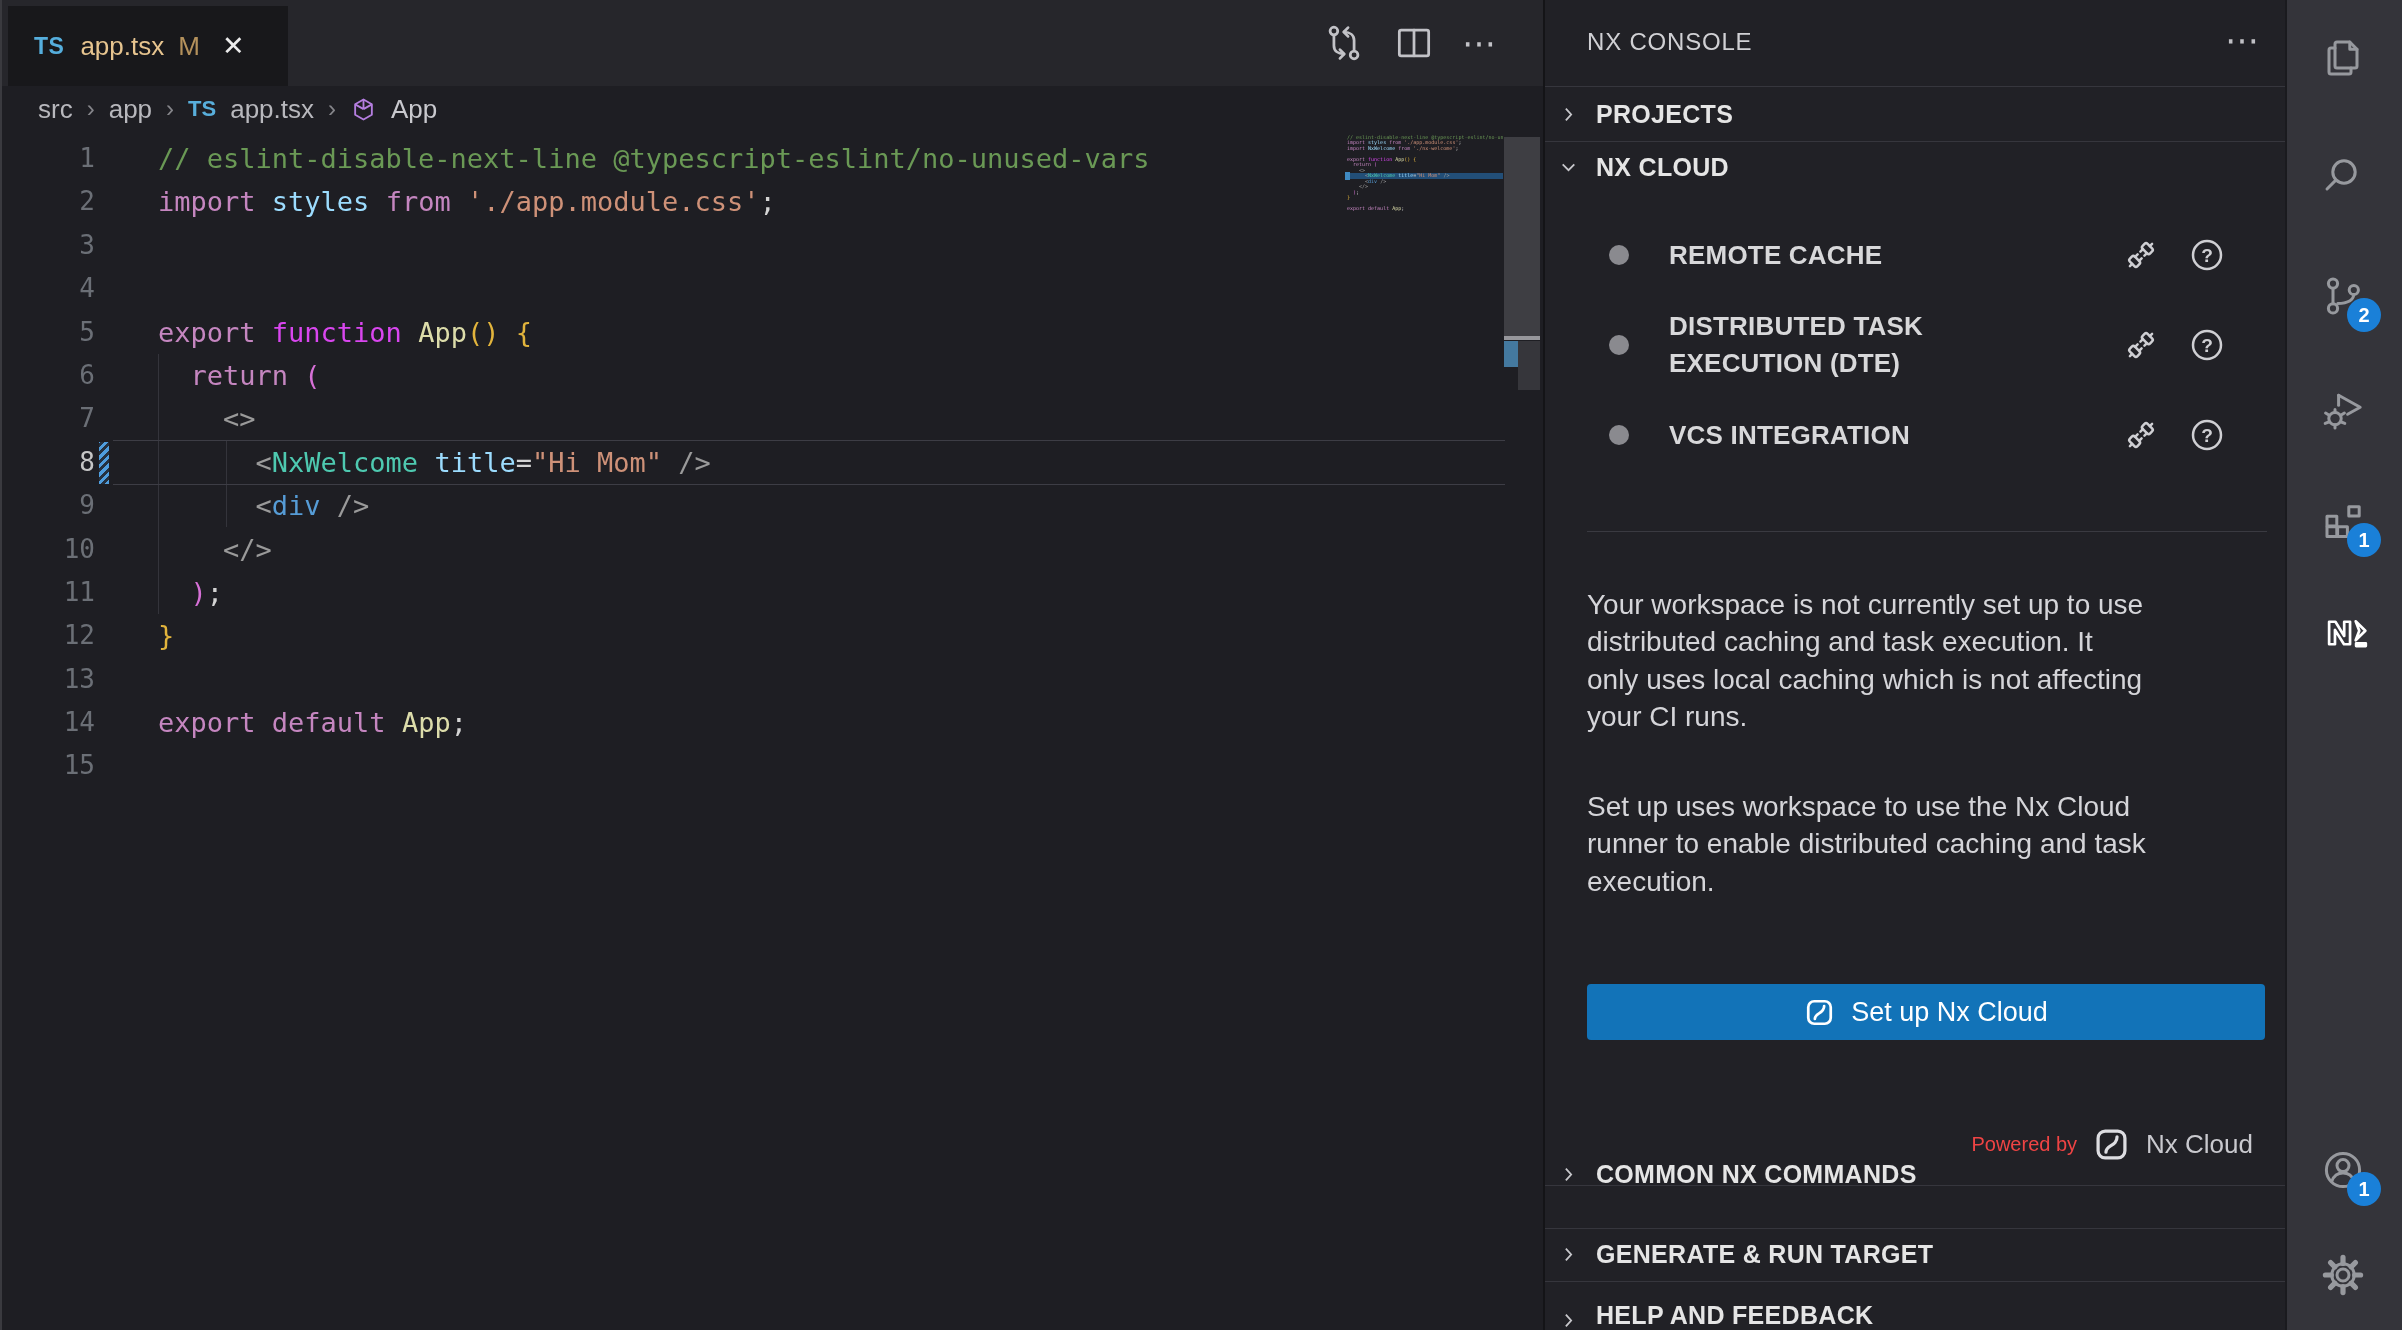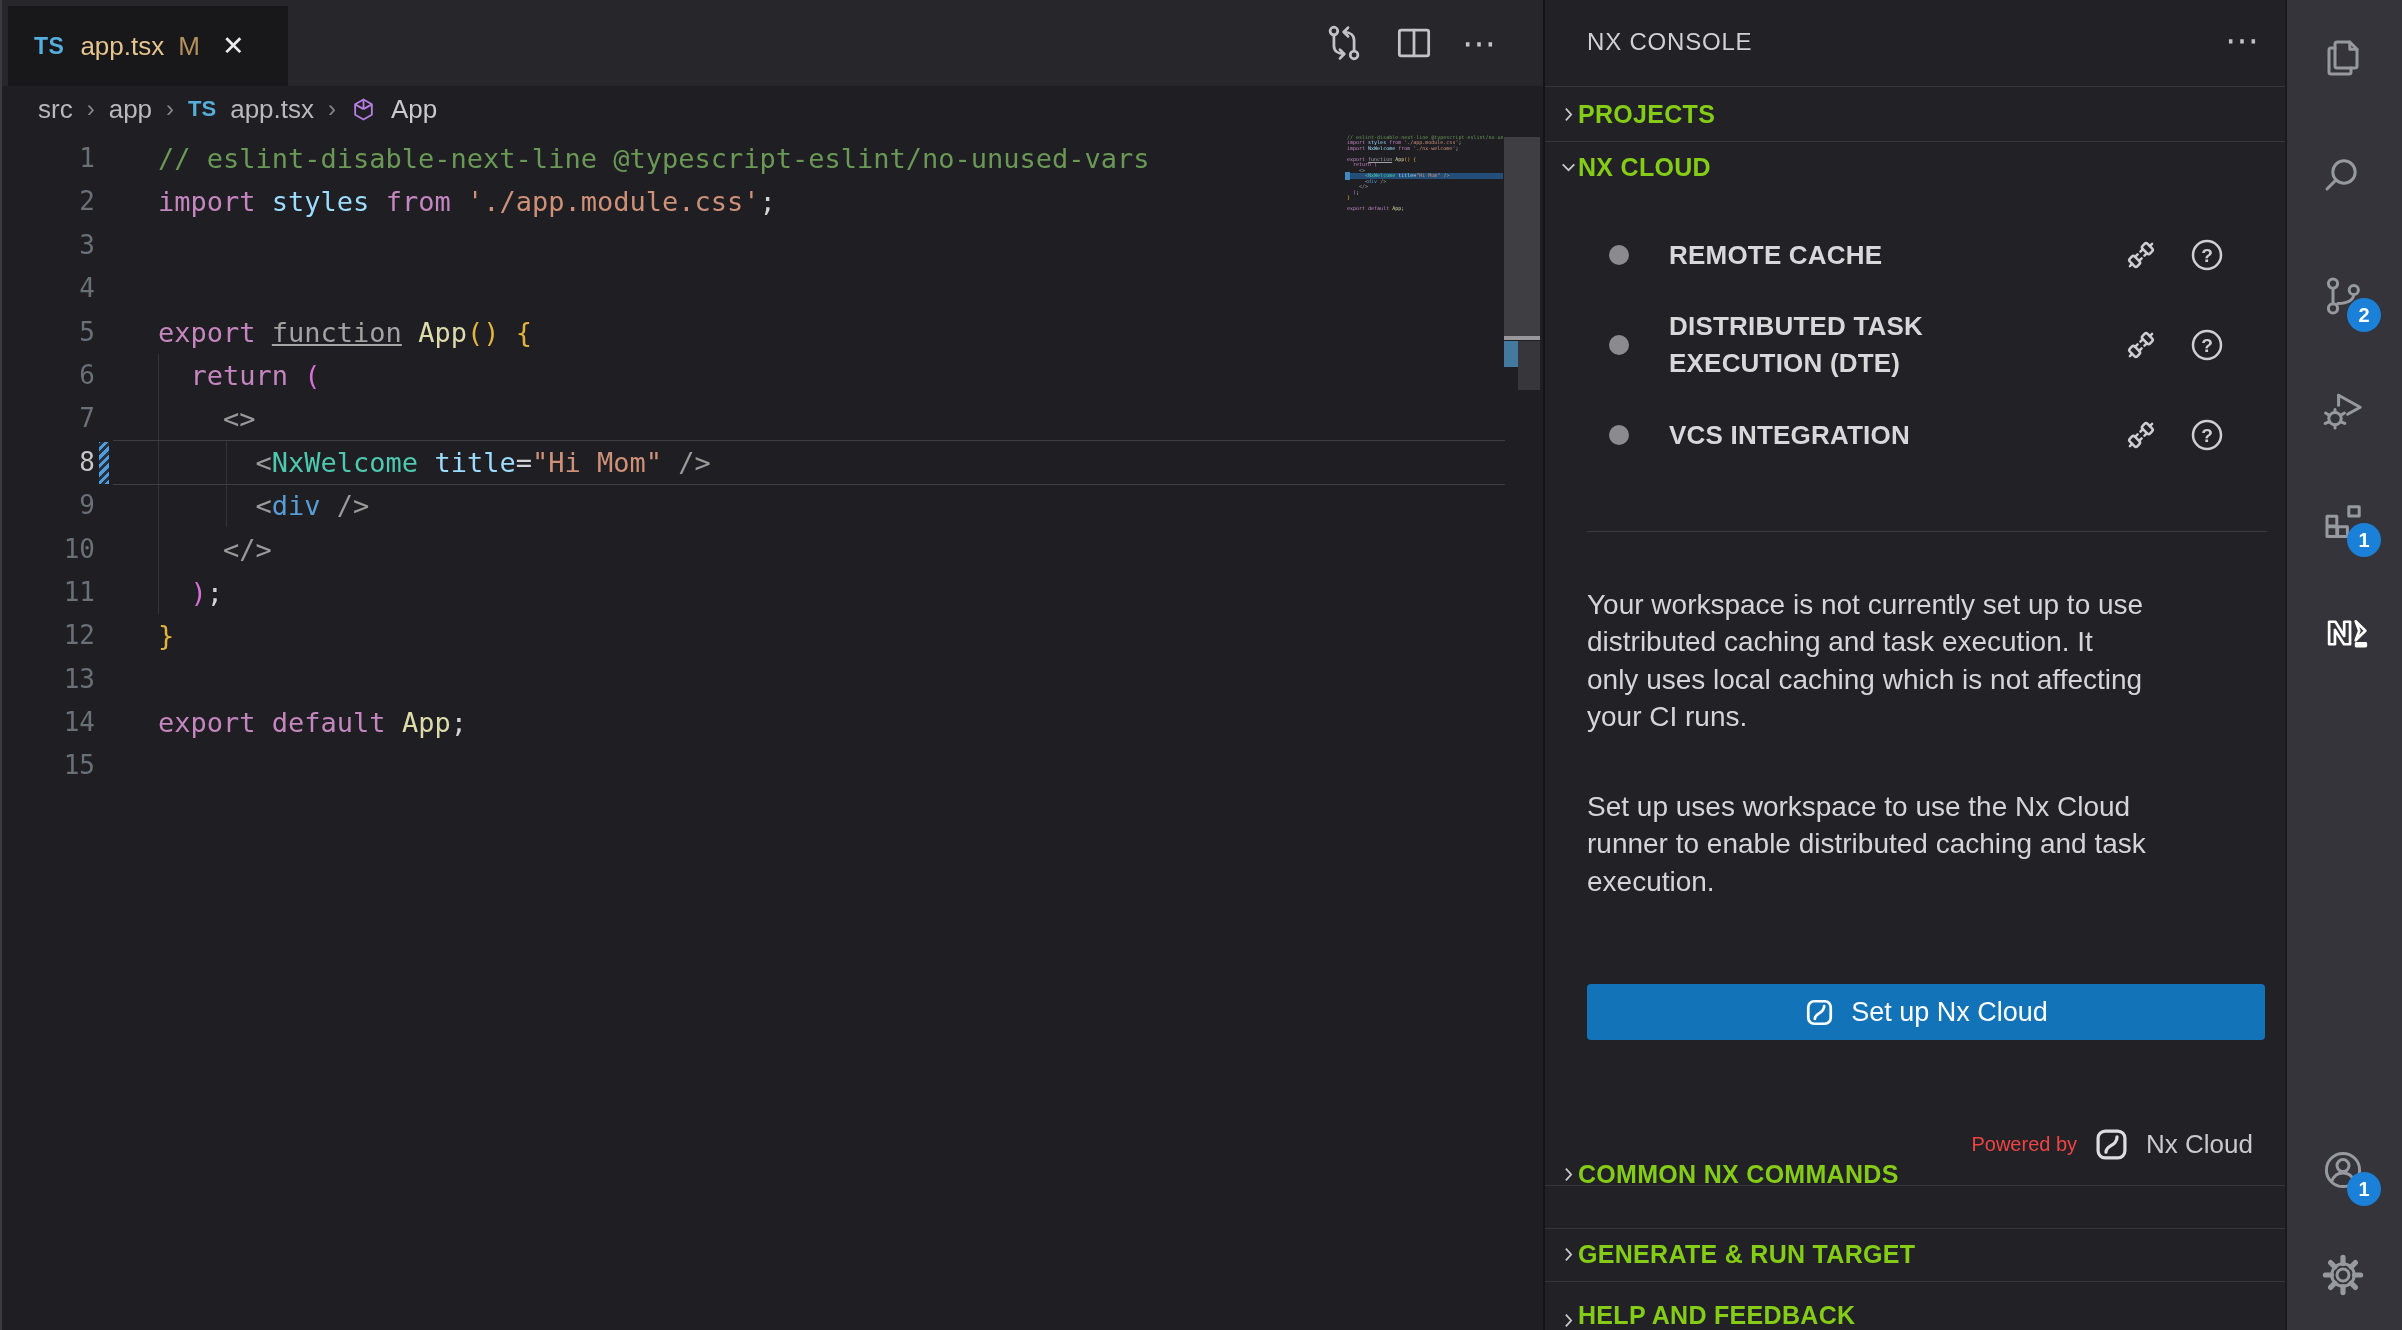"PROJECTS" .sec-row { color: #84cc16 -> #e5e5e5; gap: 0 -> 18px }
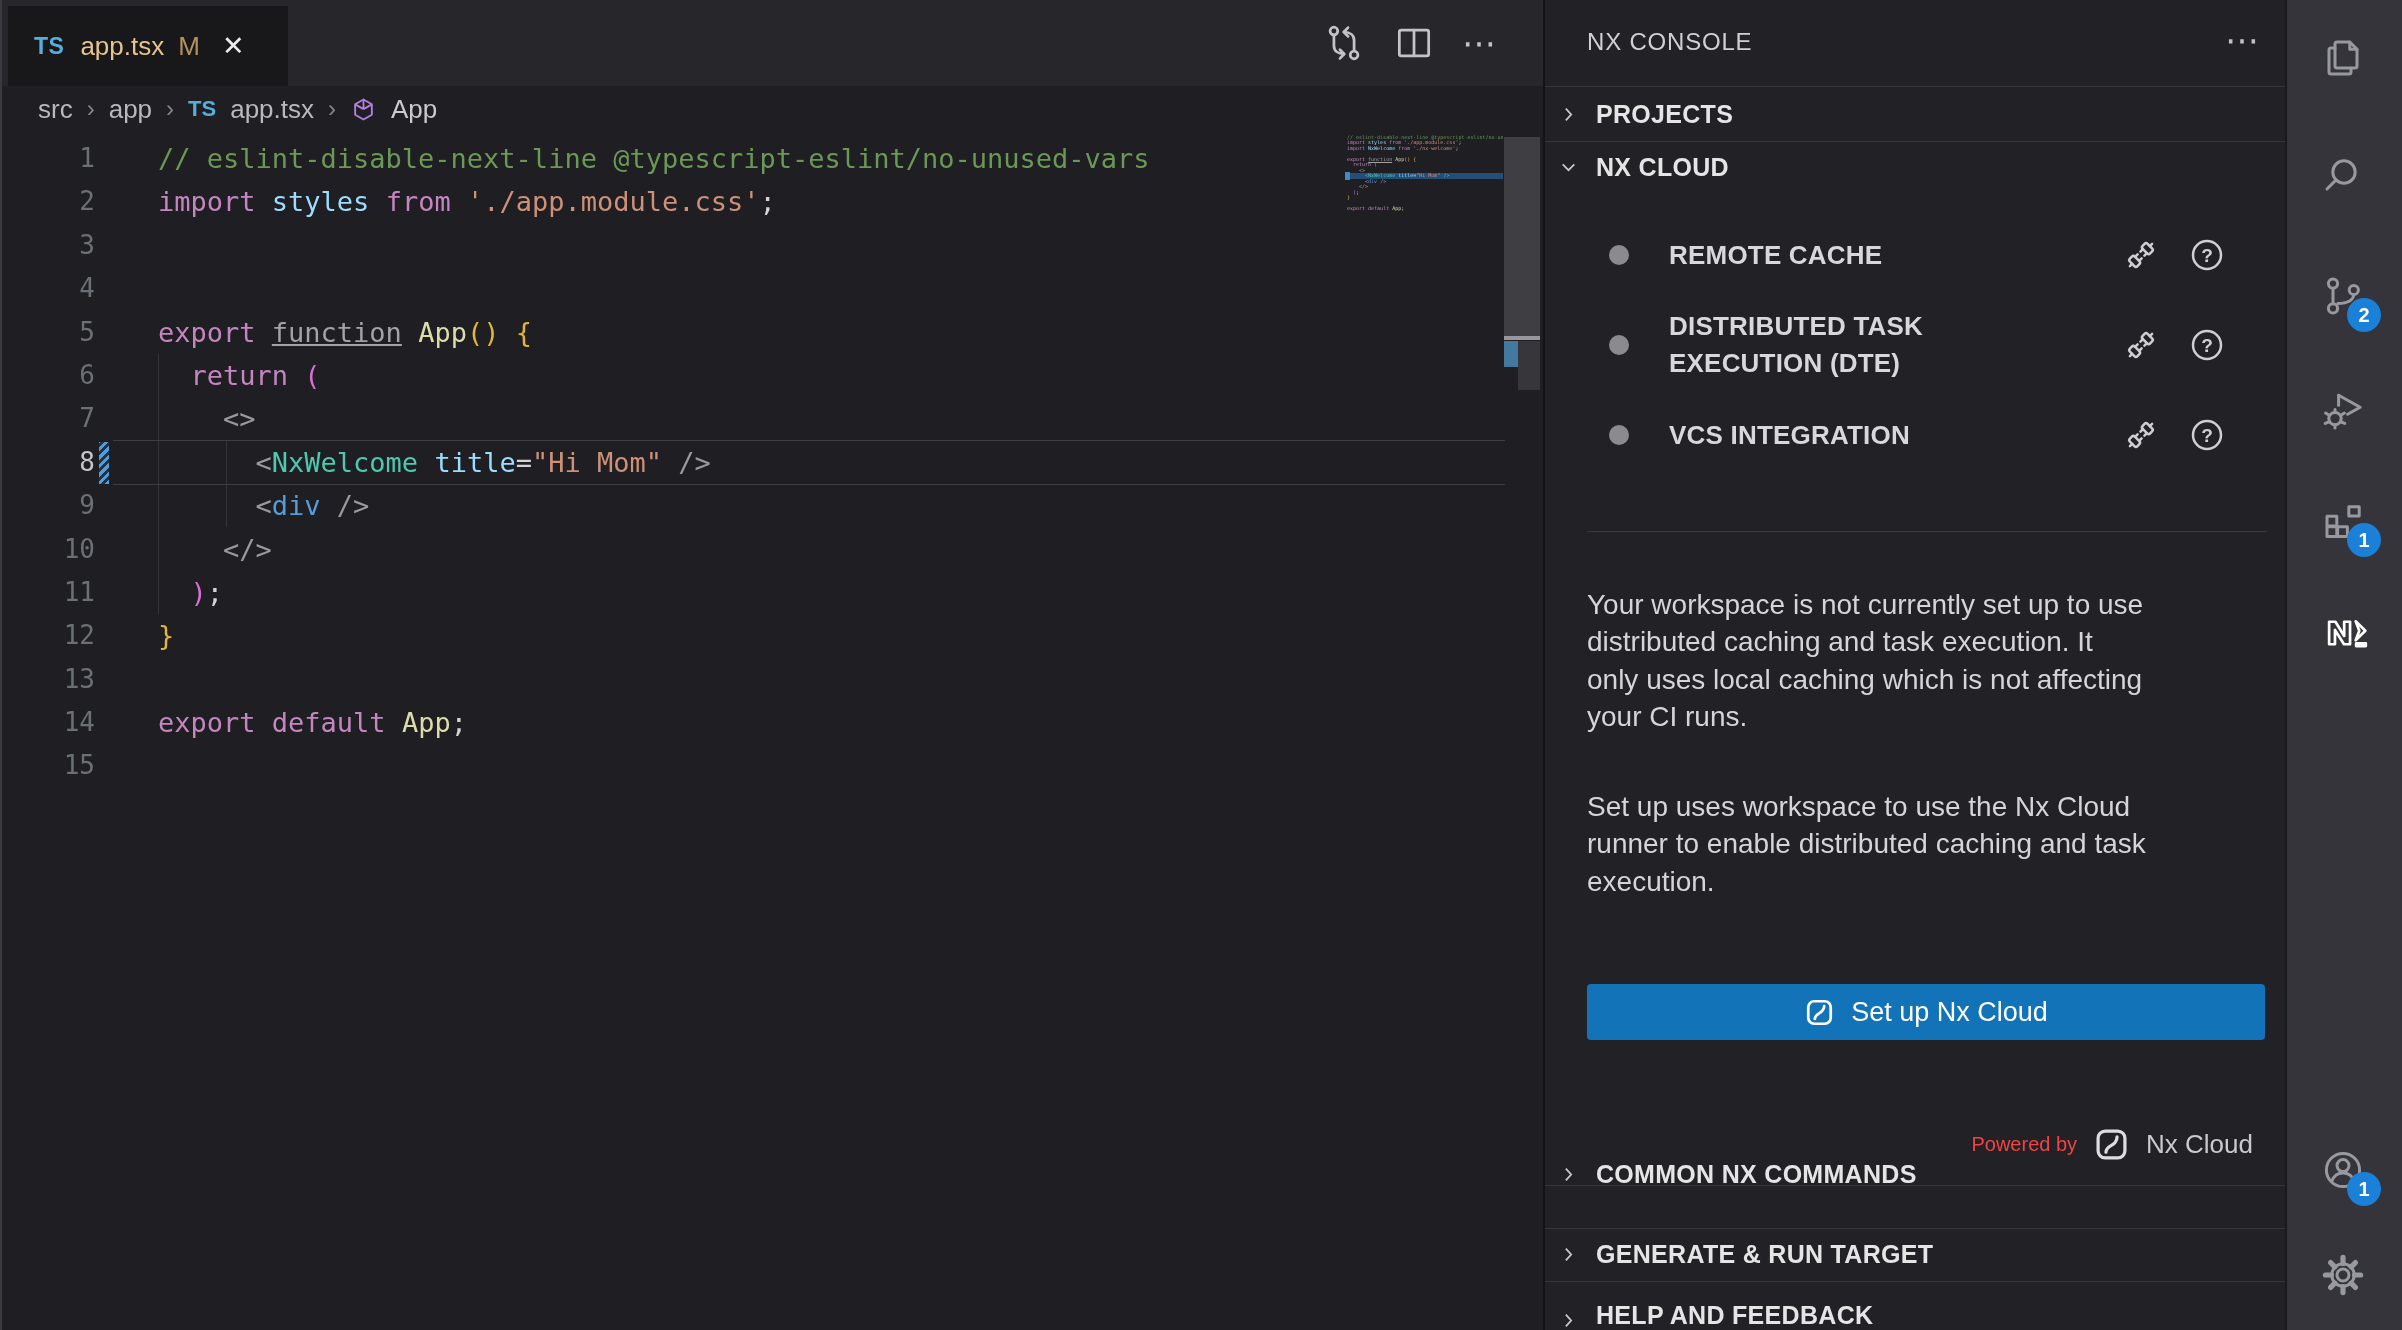"function" .kw2 { color: #a3a3a3 -> #d946ef; text-decoration: underline -> none }
